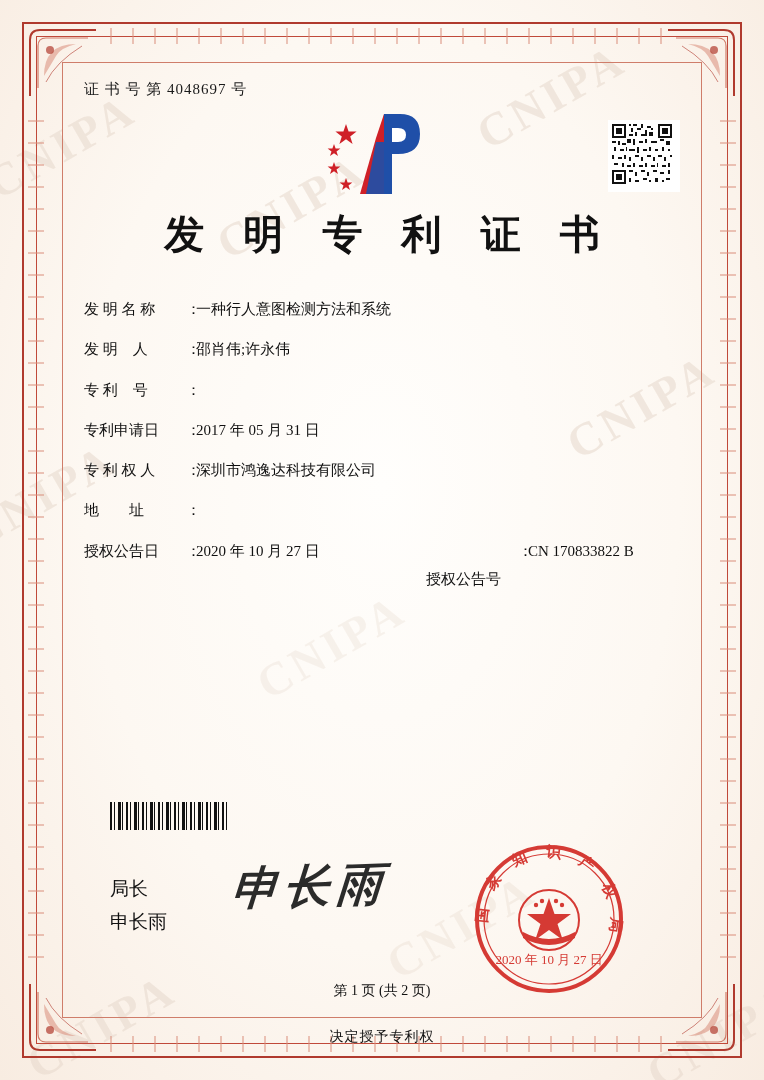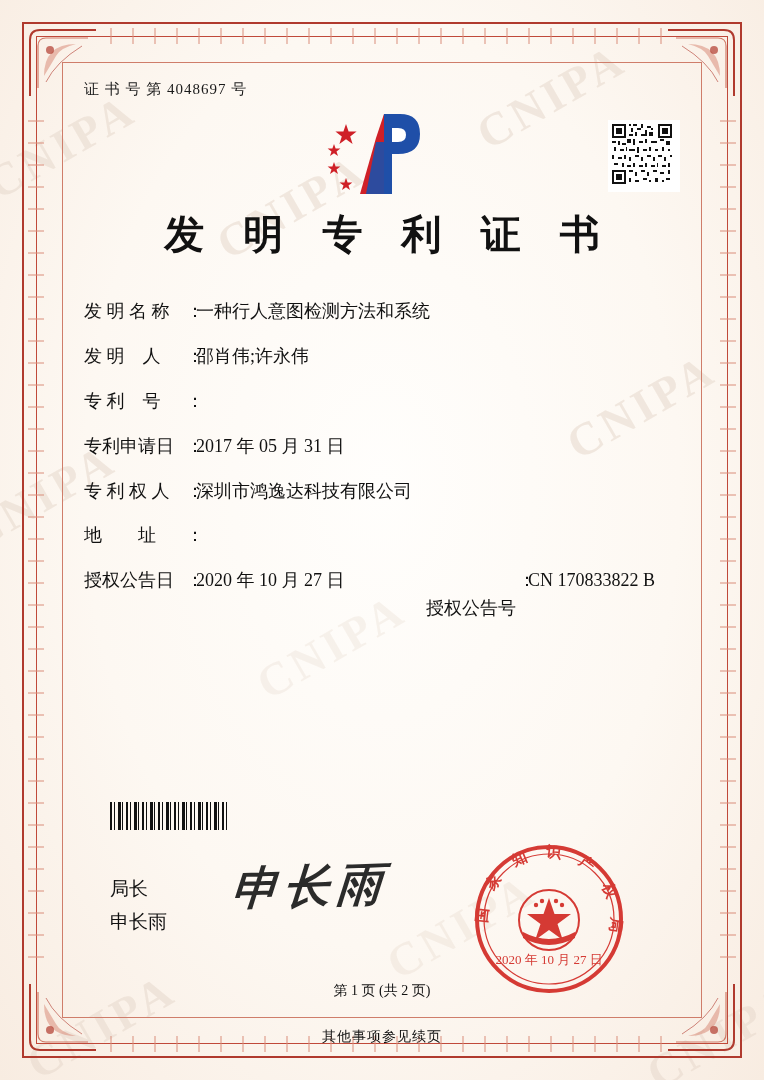"发 明 名 称" .fields { font-size: 18px -> 15px }
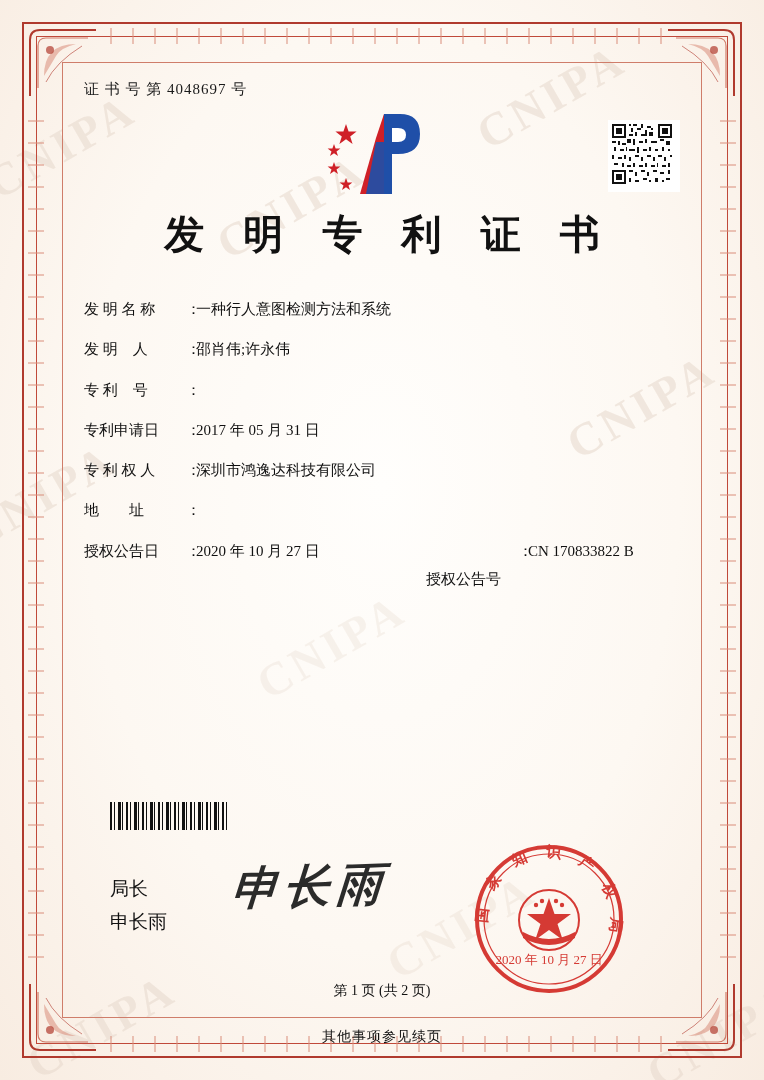"其他事项参见续页" div.footer-note { text: 其他事项参见续页 -> 决定授予专利权 }
